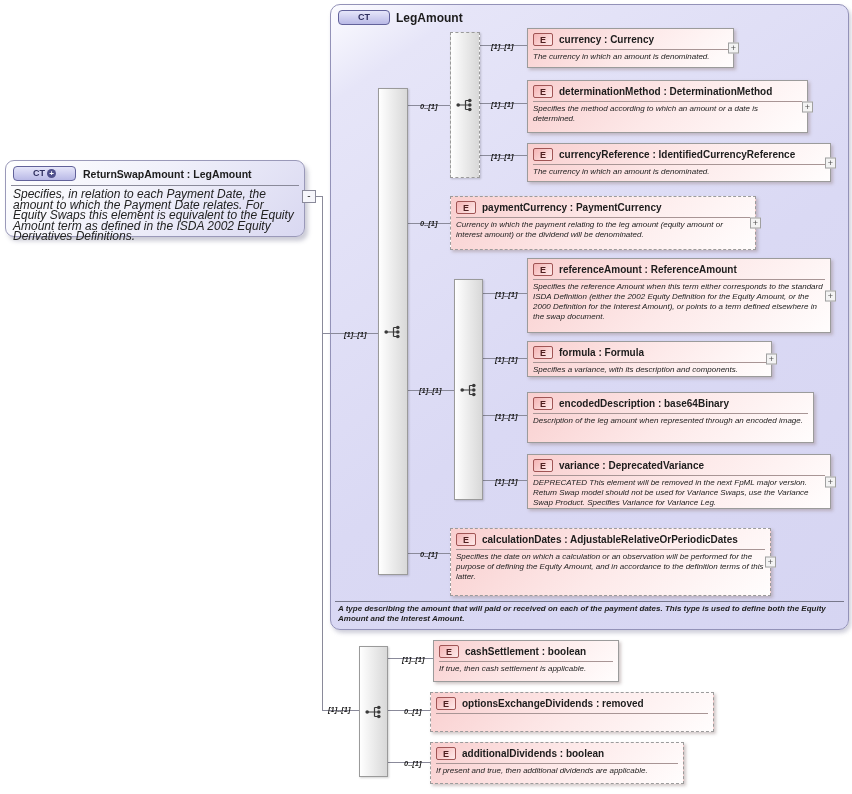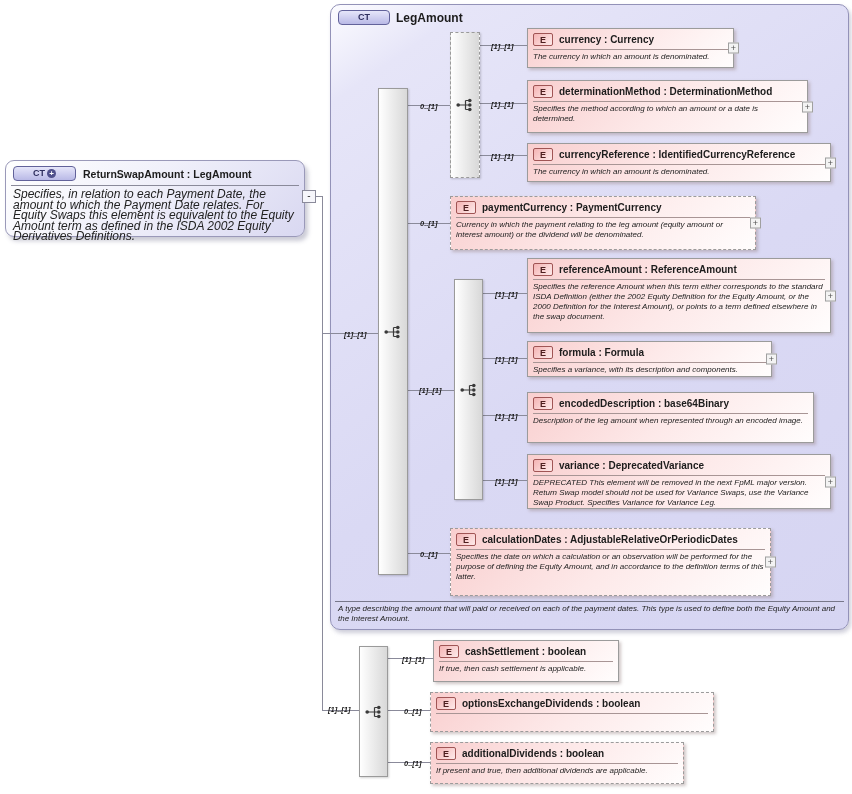"A type describing the amount" .ct-footer { font-weight: none -> bold }
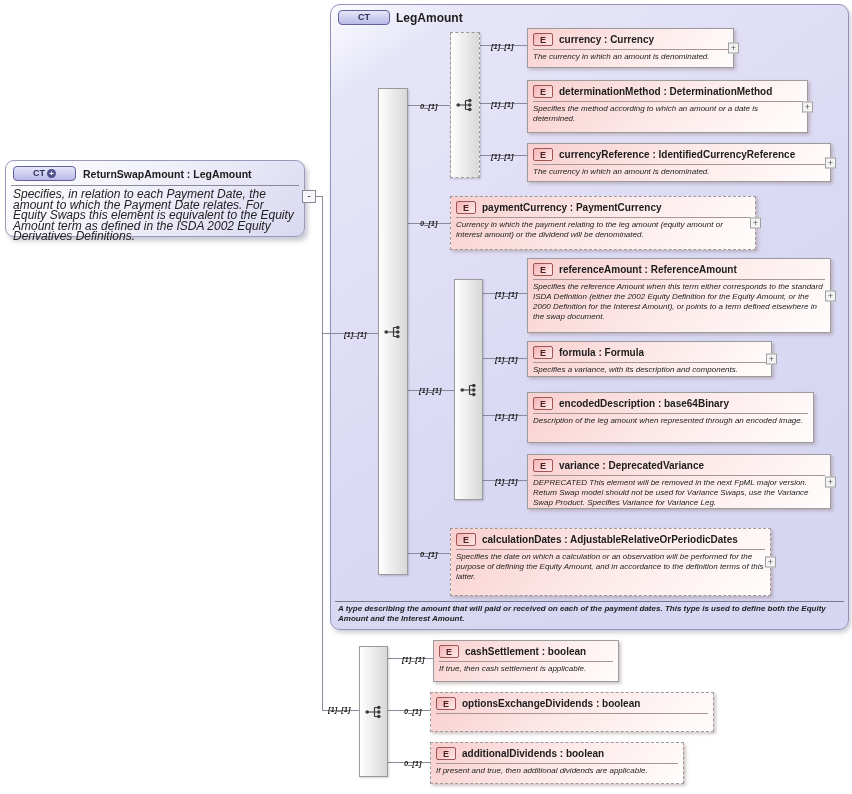"optionsExchangeDividends : boolean" span { text: boolean -> removed }
